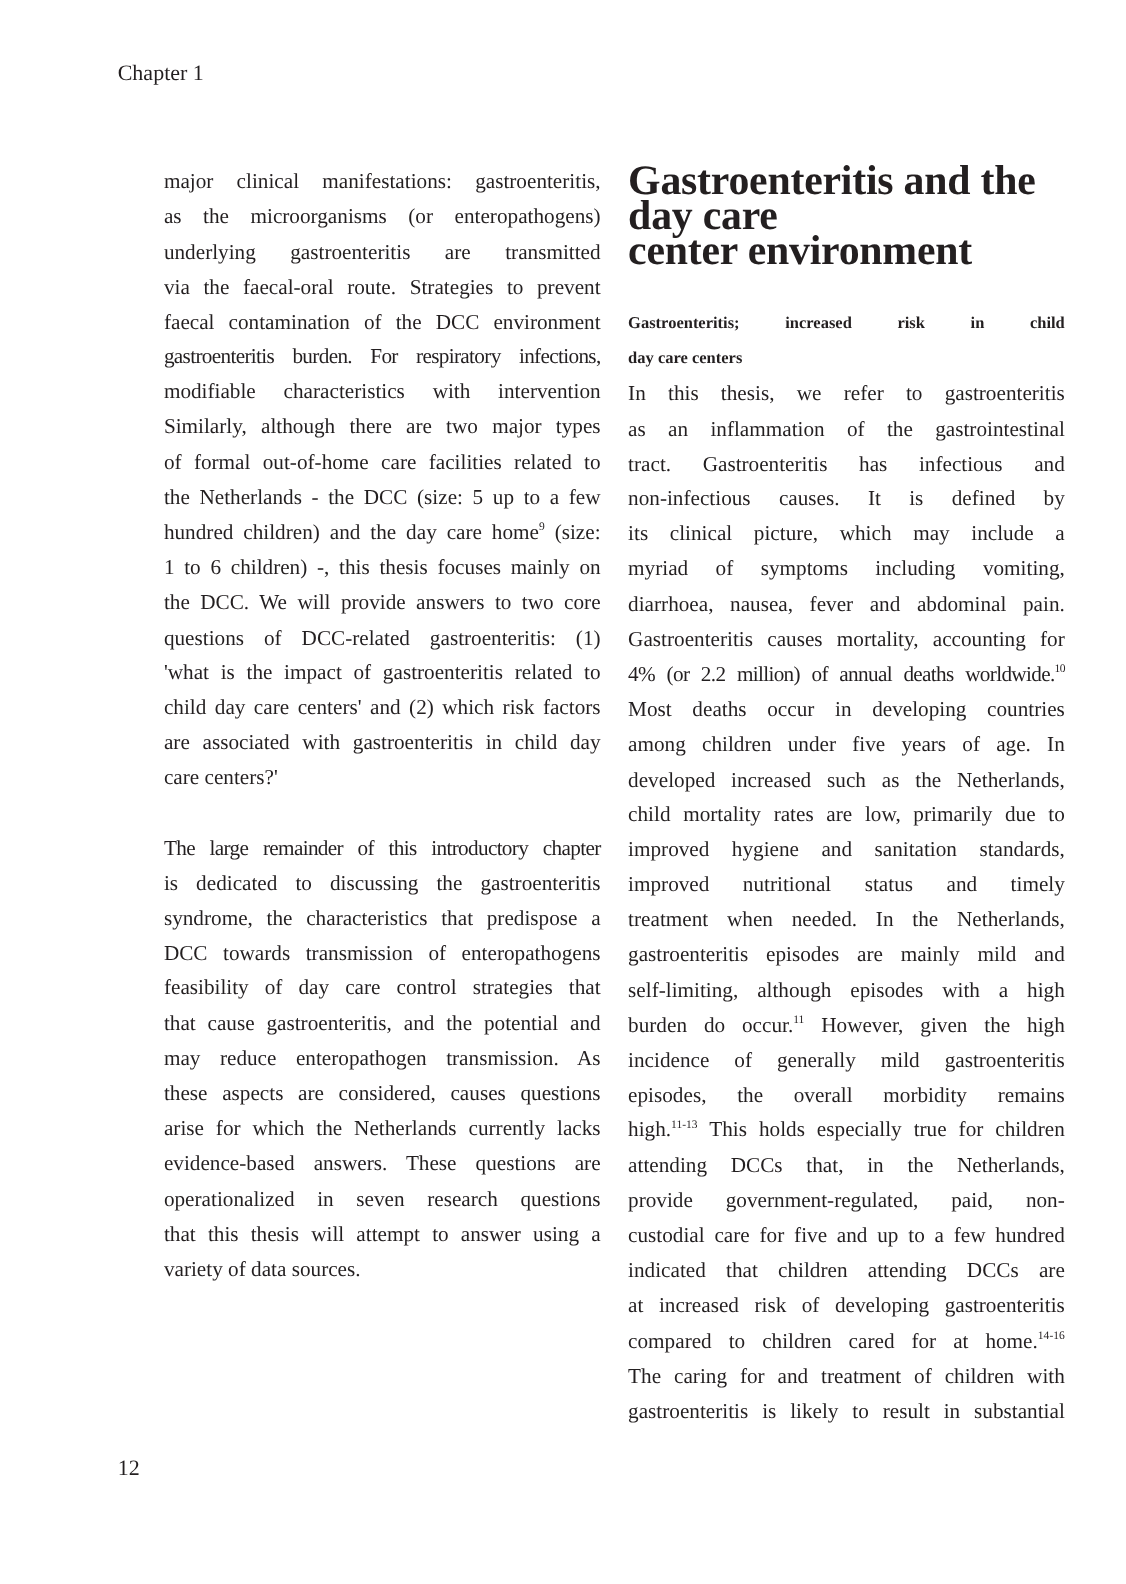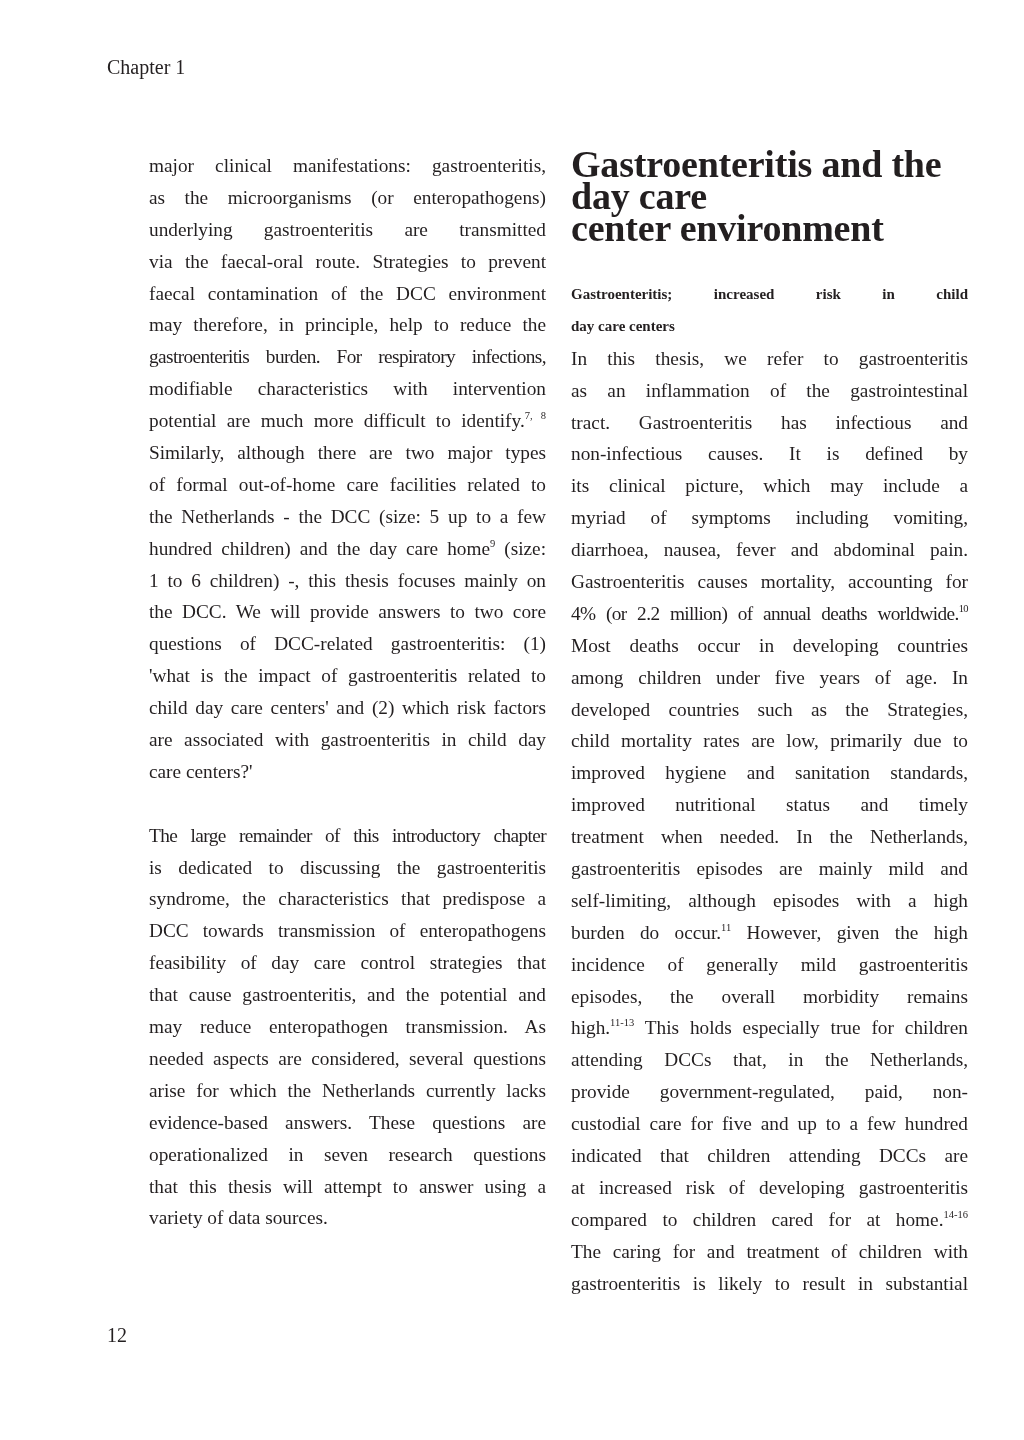"may therefore, in principle, help" span.line { html: <span>may therefore, in principle, help to reduce the</span> -> none }
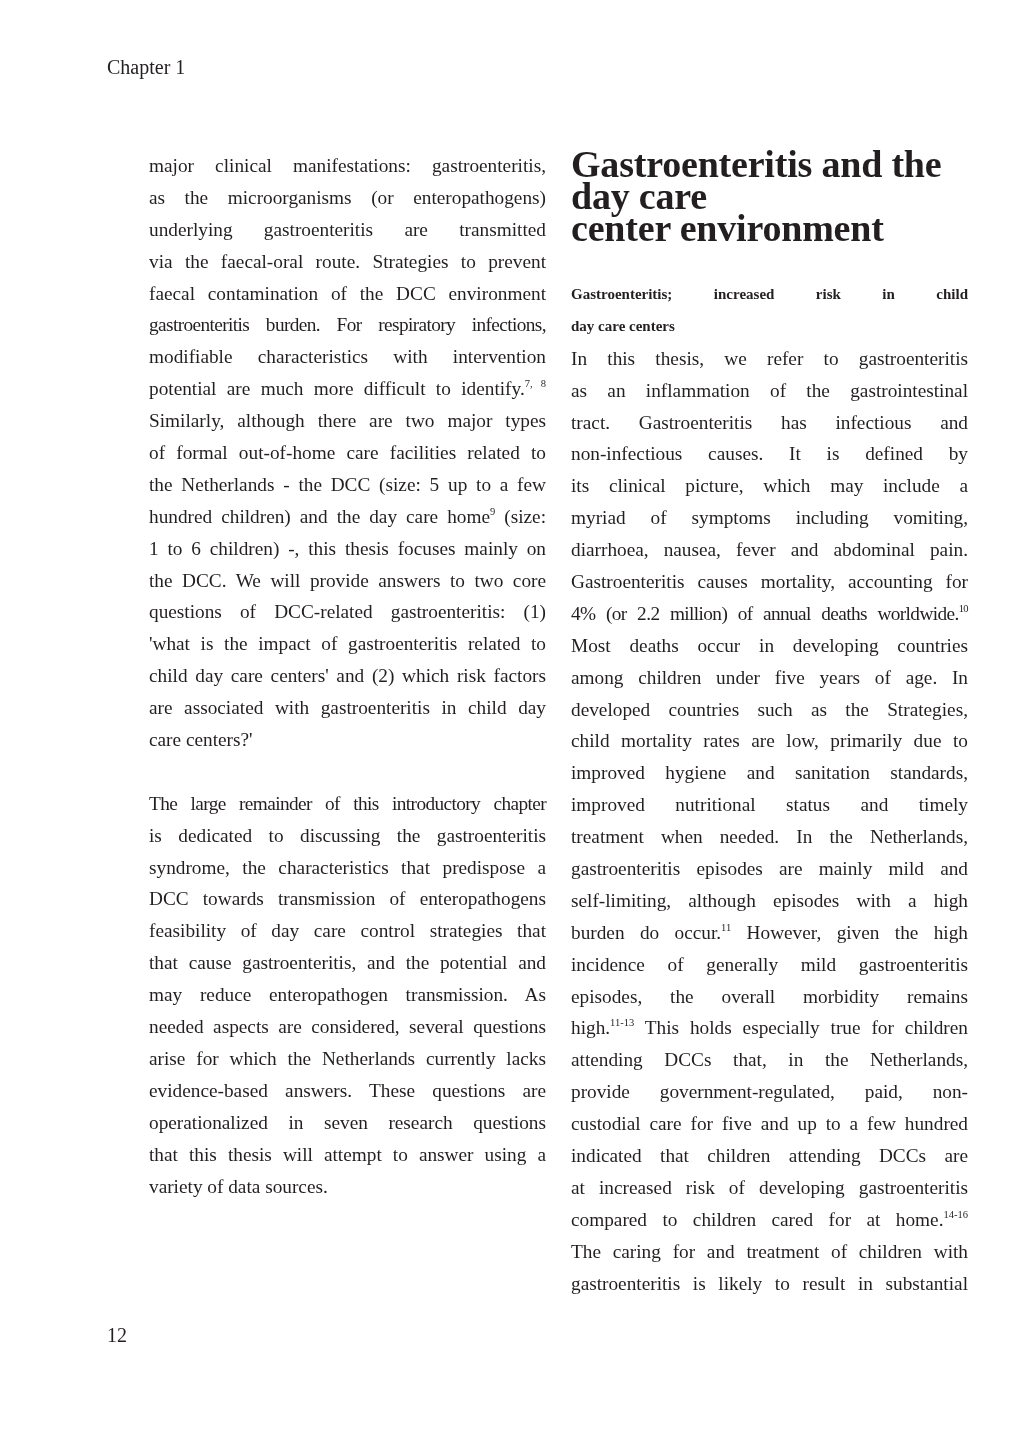"potential are much more difficult" span.line { html: <span><span>potential are much more difficult to identify.</span><sup>7, 8</sup></span> -> none }
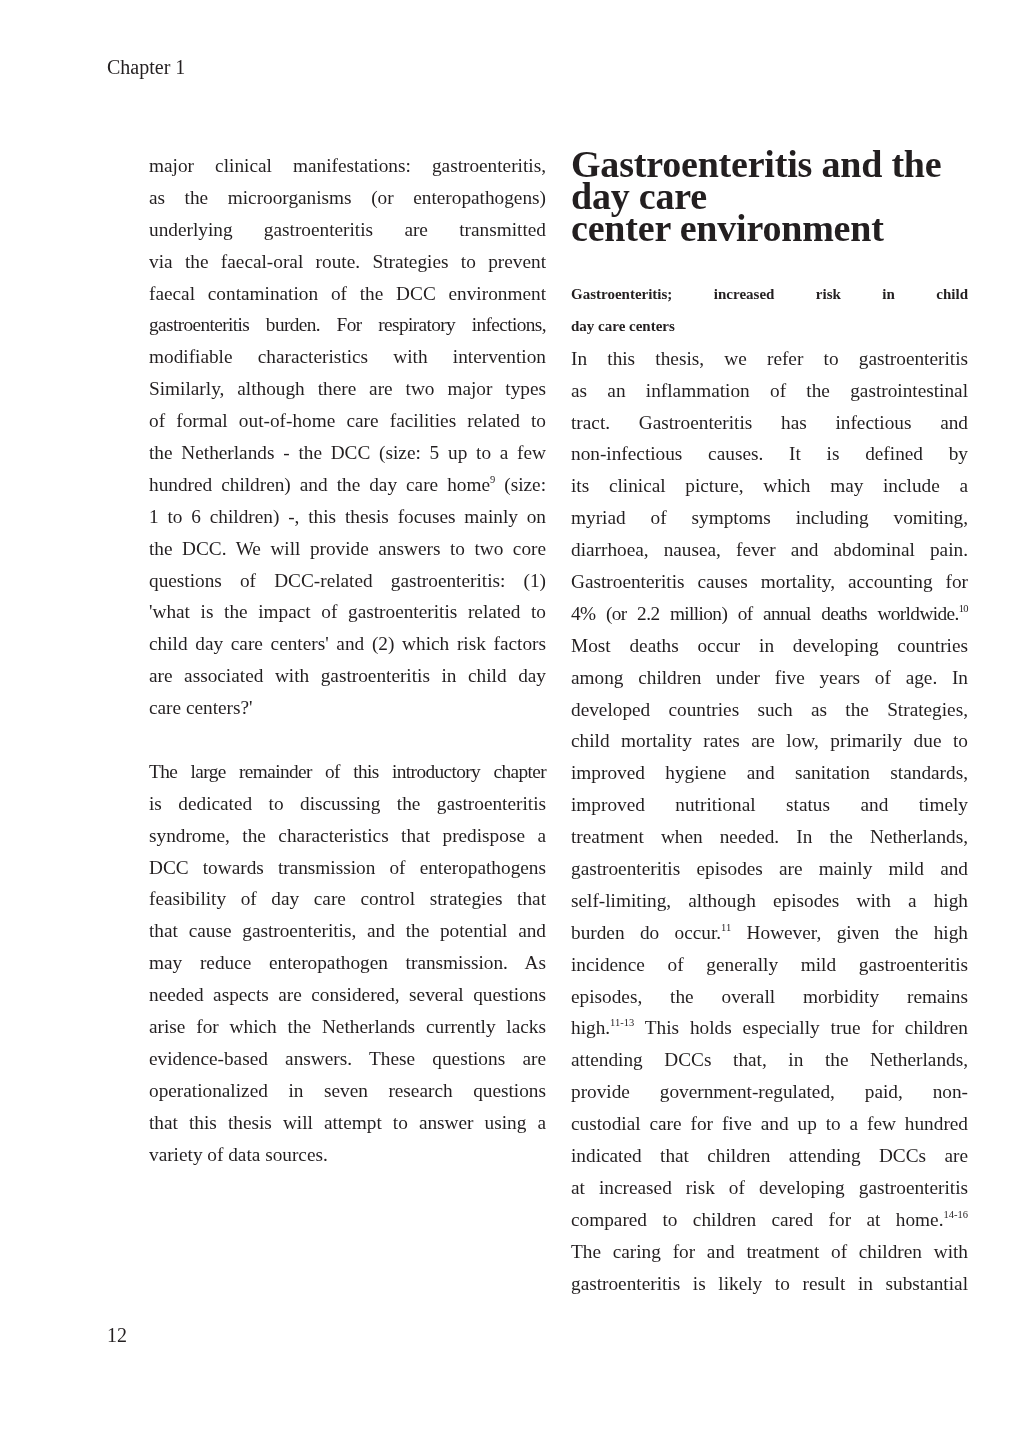"developed countries such as the" span.line { text: countries such as the Strategies -> increased such as the Netherlands }
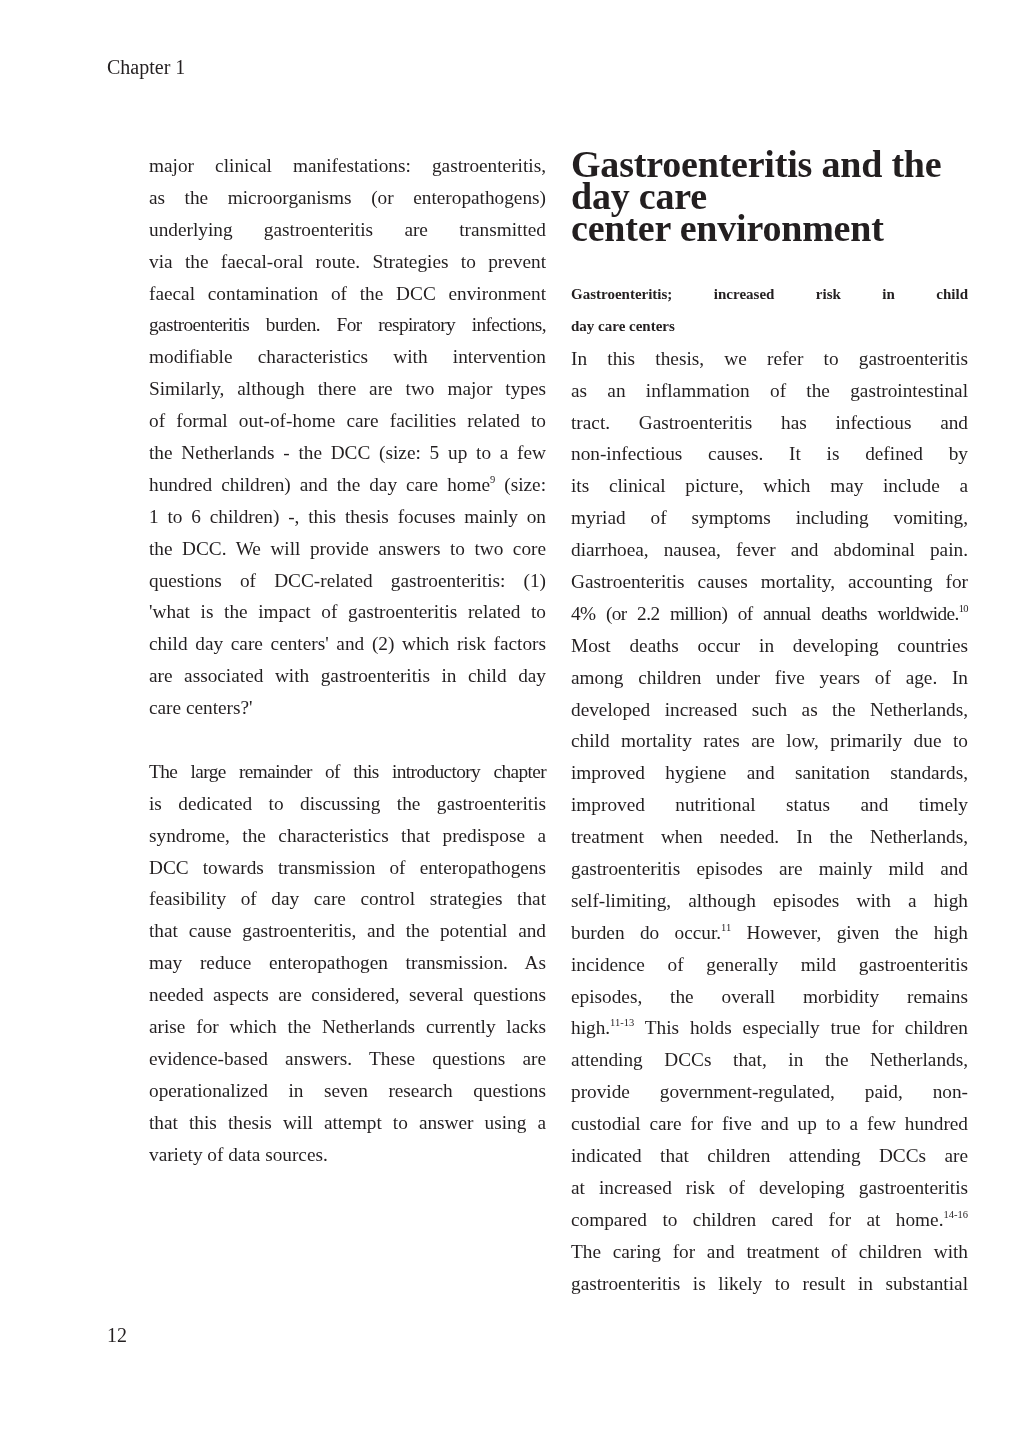"needed aspects are considered, several" span.line { text: needed aspects are considered, several -> these aspects are considered, causes }
